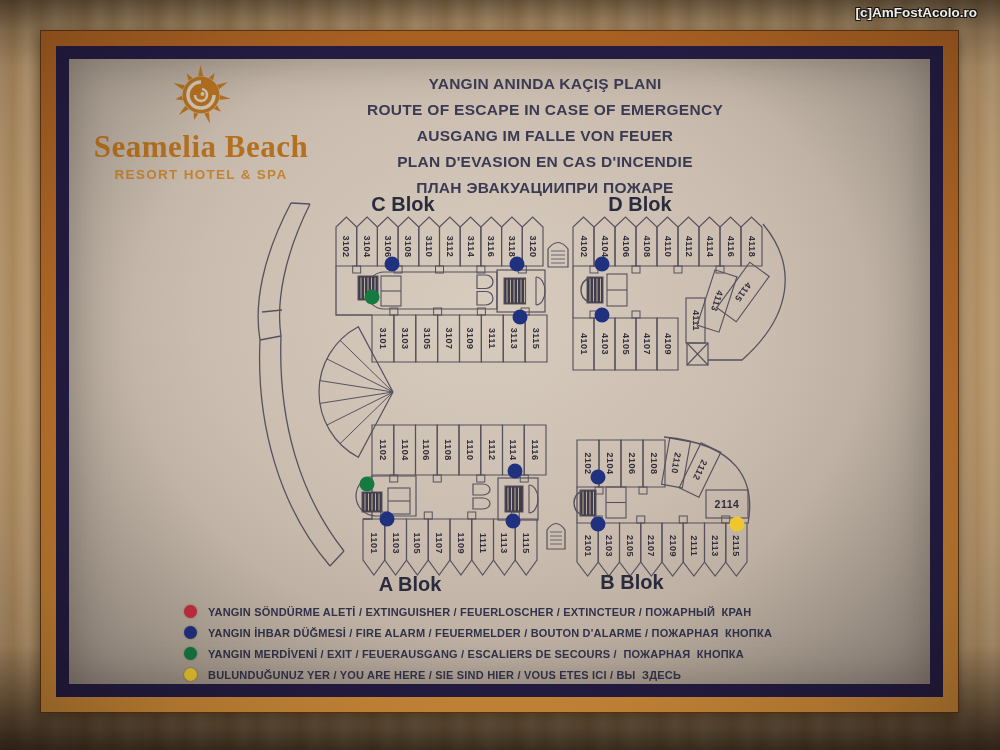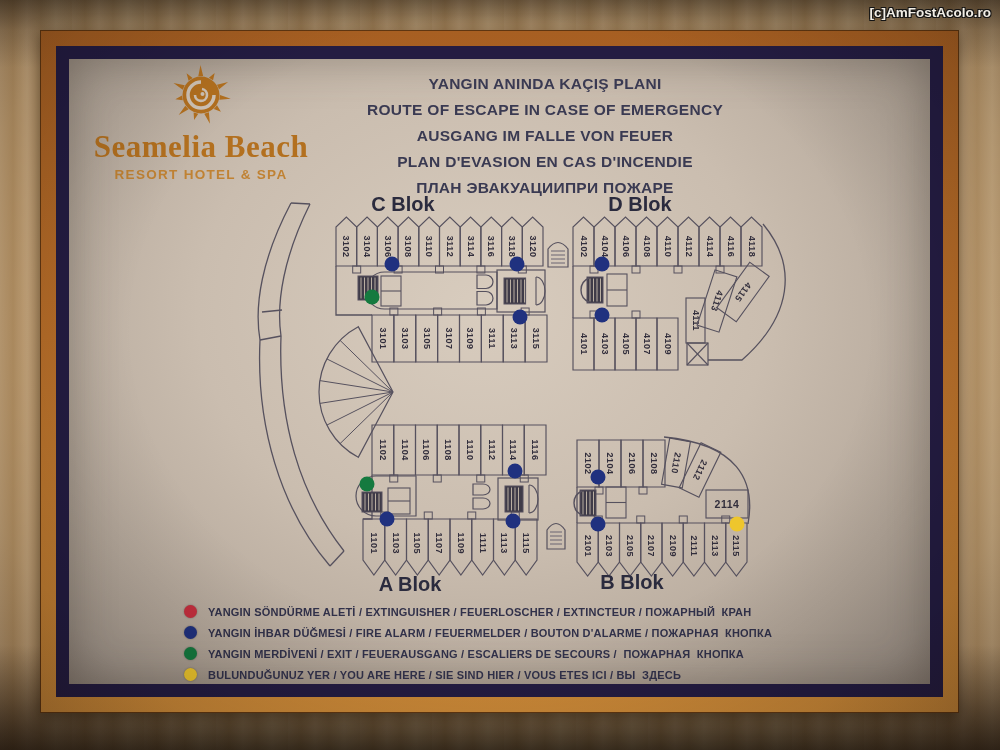"[c]AmFostAcolo.ro" .watermark { right: 9px -> 23px }
